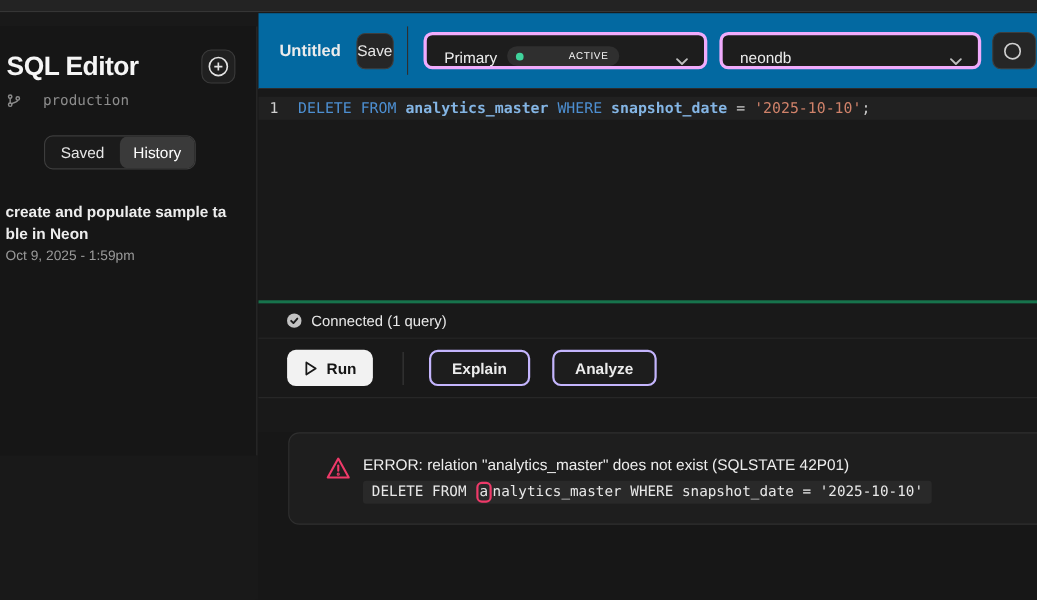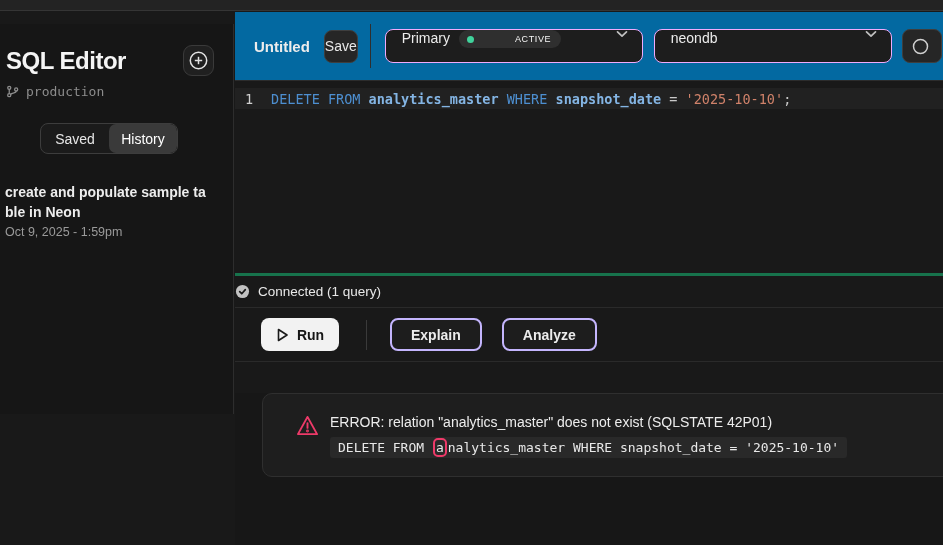"Primary" .select { align-items: flex-start -> flex-end; border: 1px solid #f0abfc -> 3px solid #f0abfc }
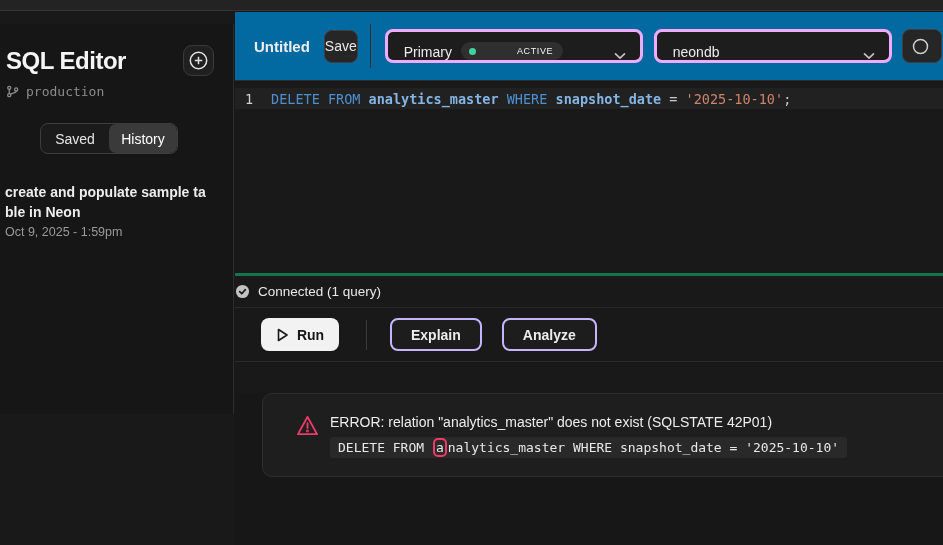"production" .branch-row { gap: 7px -> 20px }
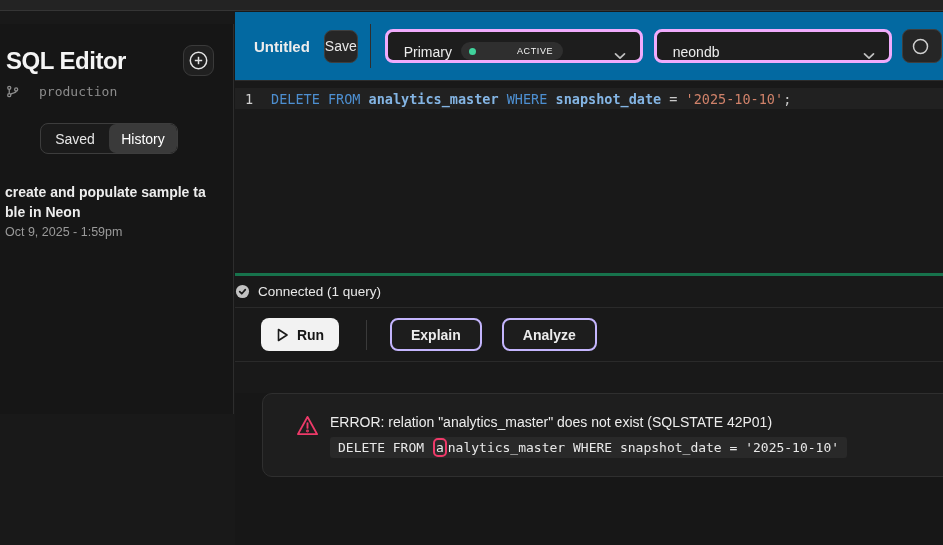"Connected (1 query)" .status-bar { padding-left: none -> 25px }
